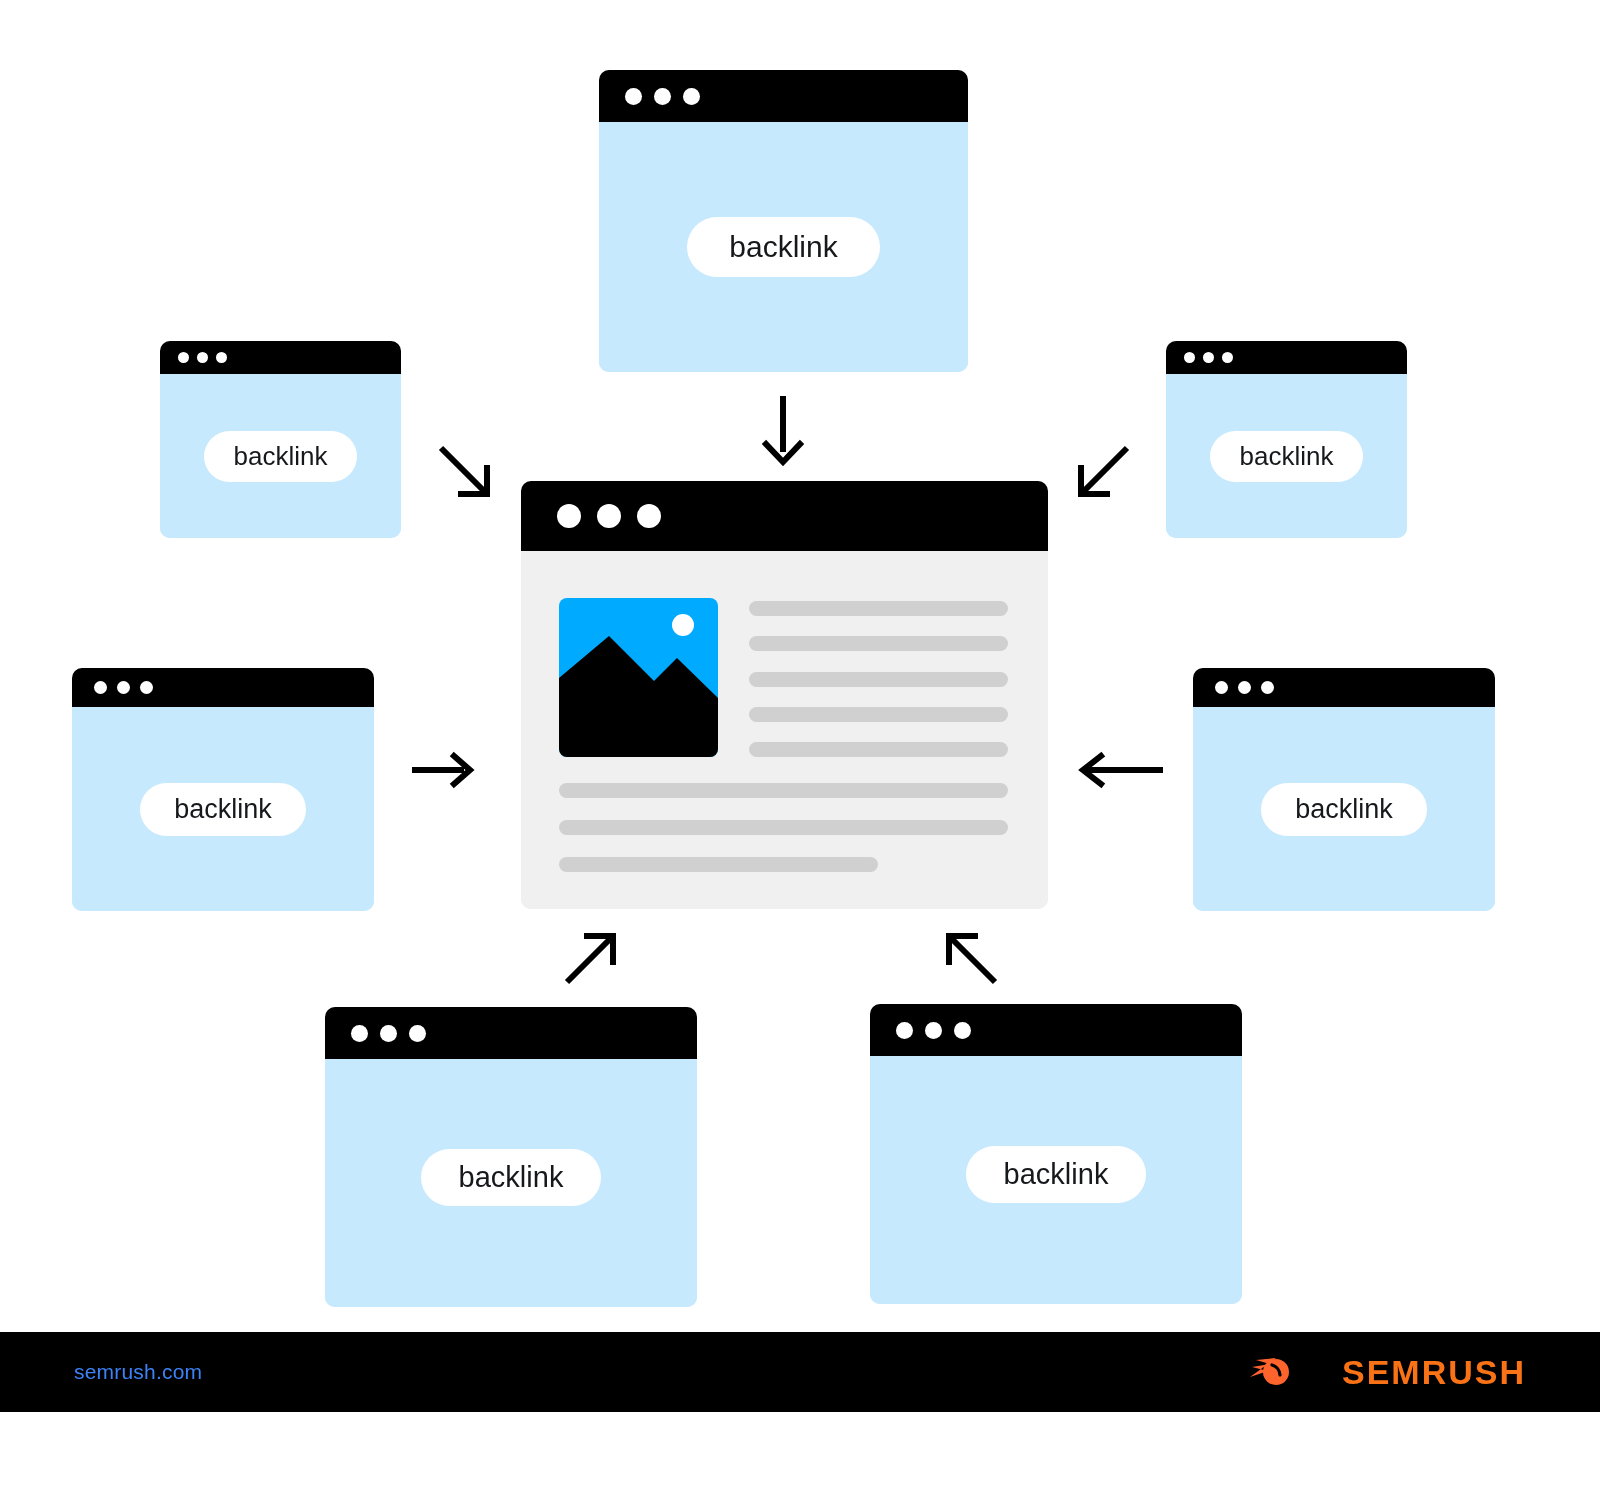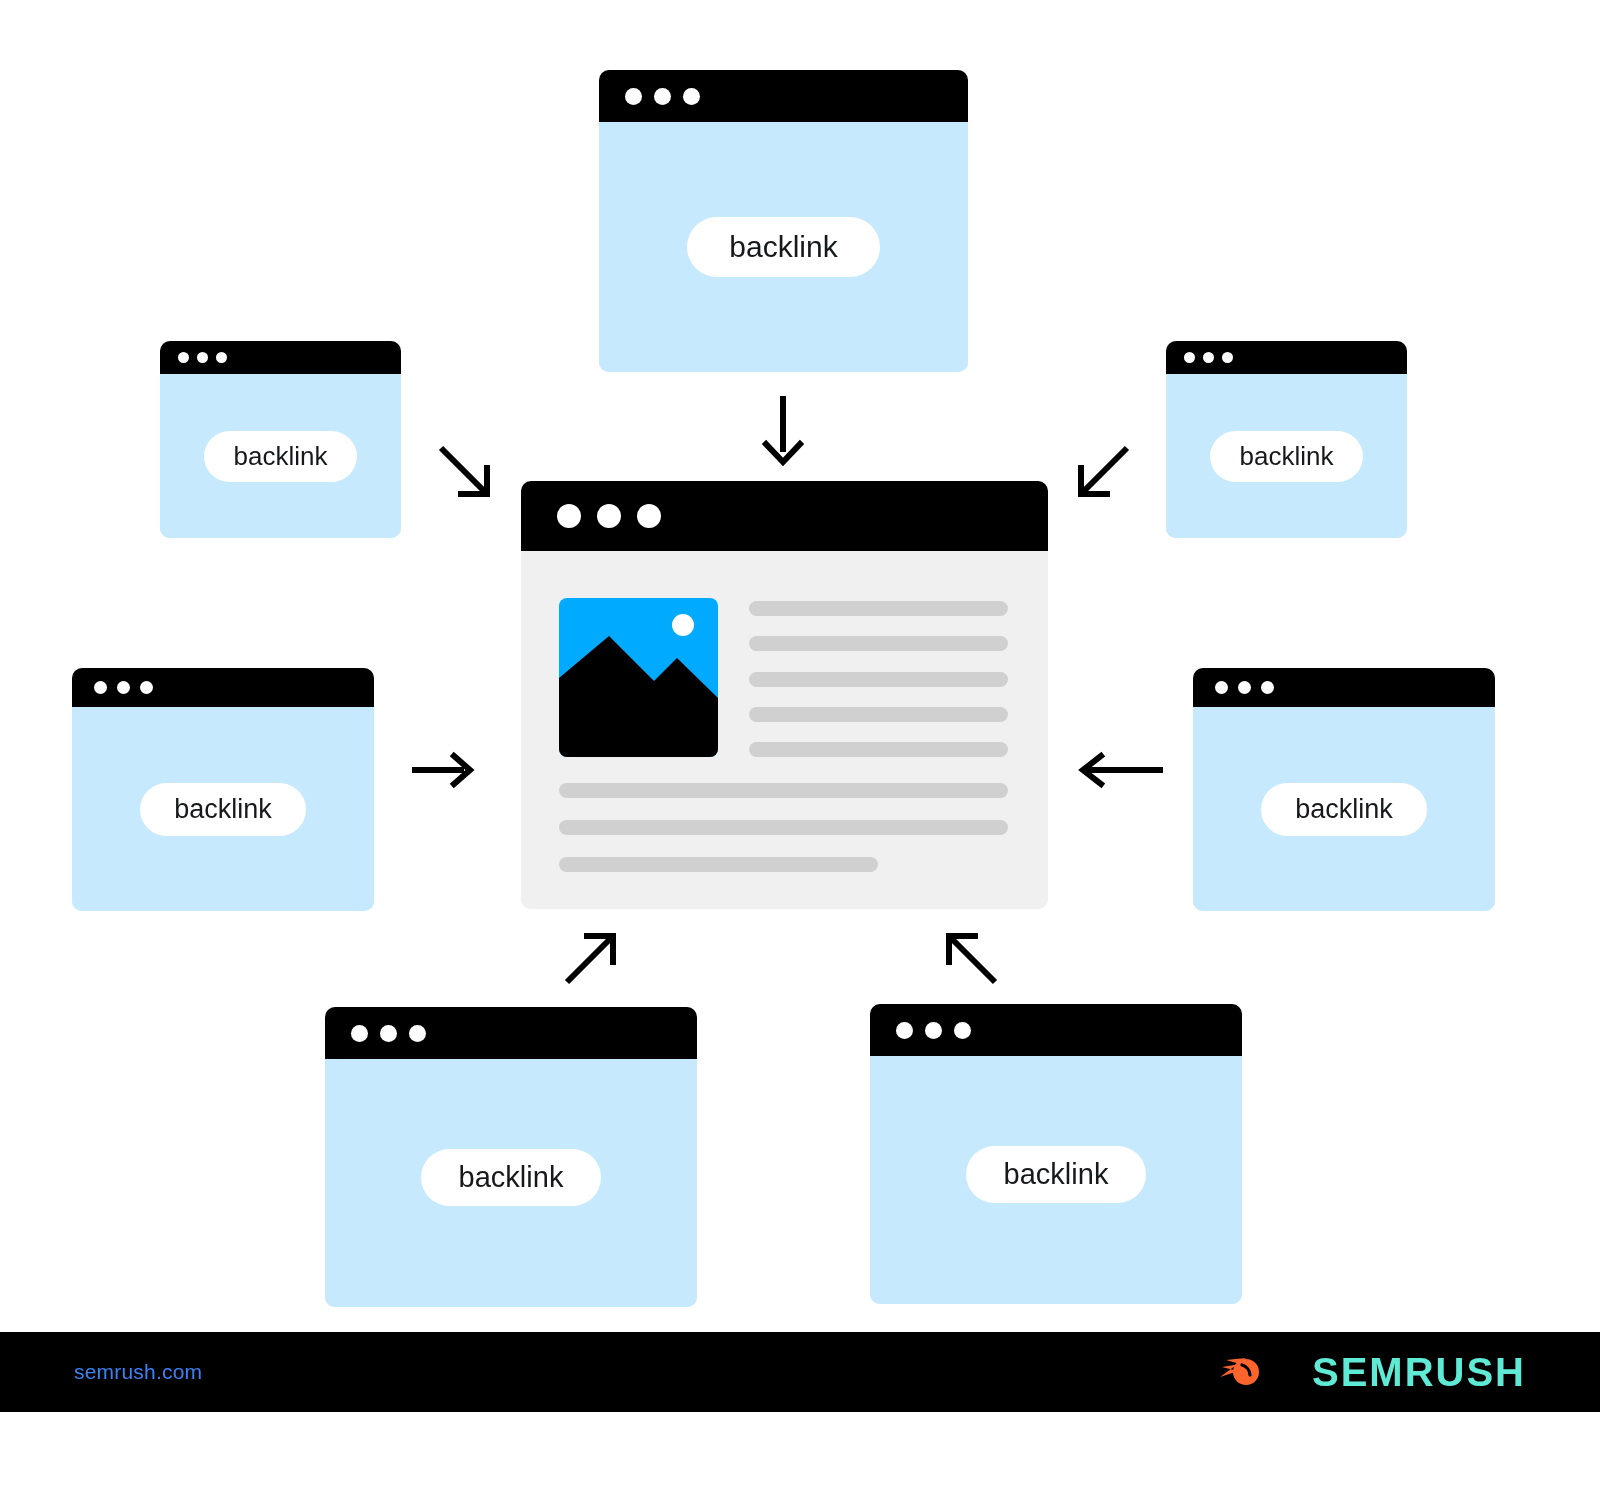"SEMRUSH" .brand-name { color: #5eead4 -> #f97316; font-size: 40px -> 34px }
